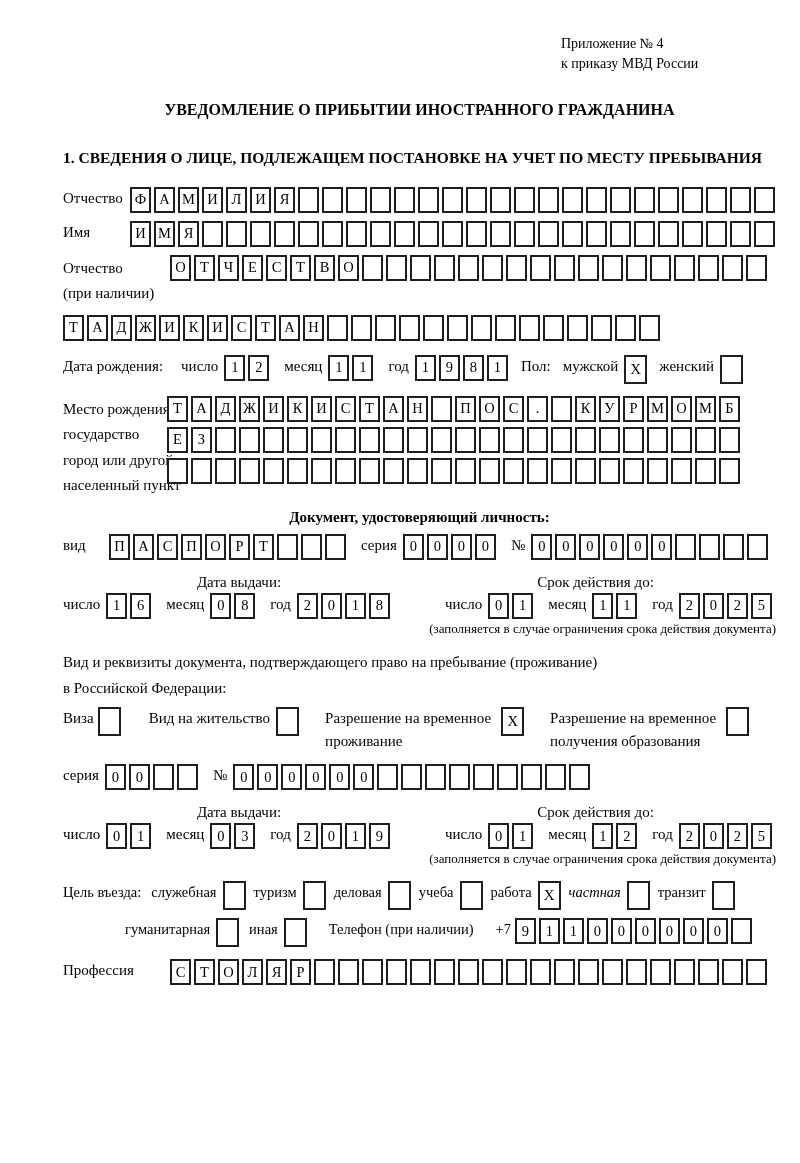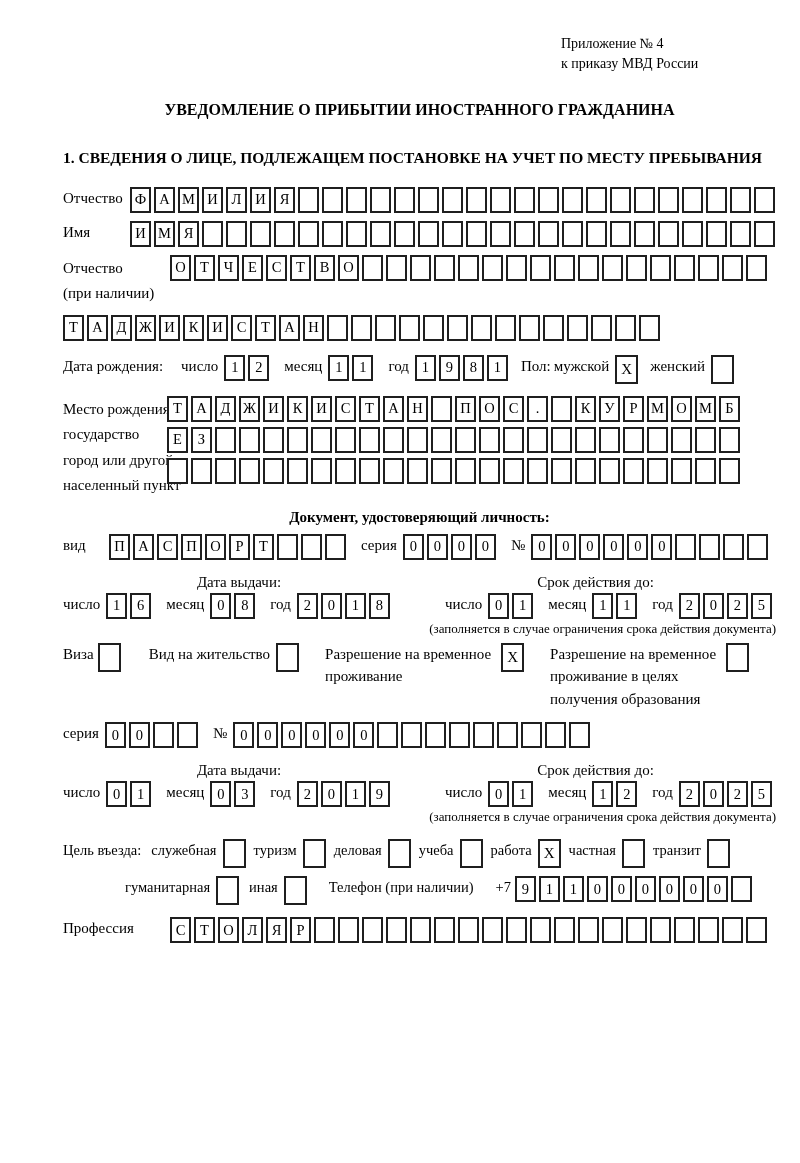"Пол:" span.word { margin-right: 1px -> 10px }
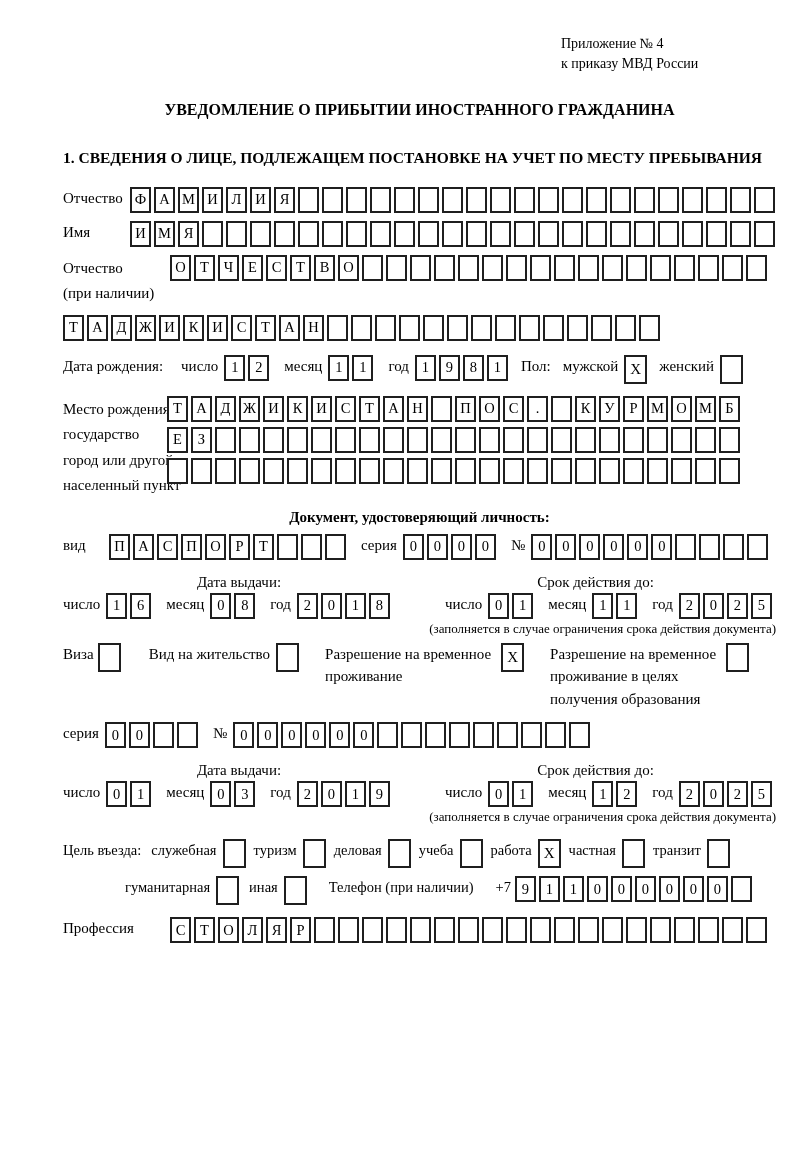"Вид и реквизиты документа," div.para { html: none -> <div> <div>Вид и реквизиты документа, подтверждающего право на пребывание (проживание)</div> <div>в Российской Федерации:</div> </div> }
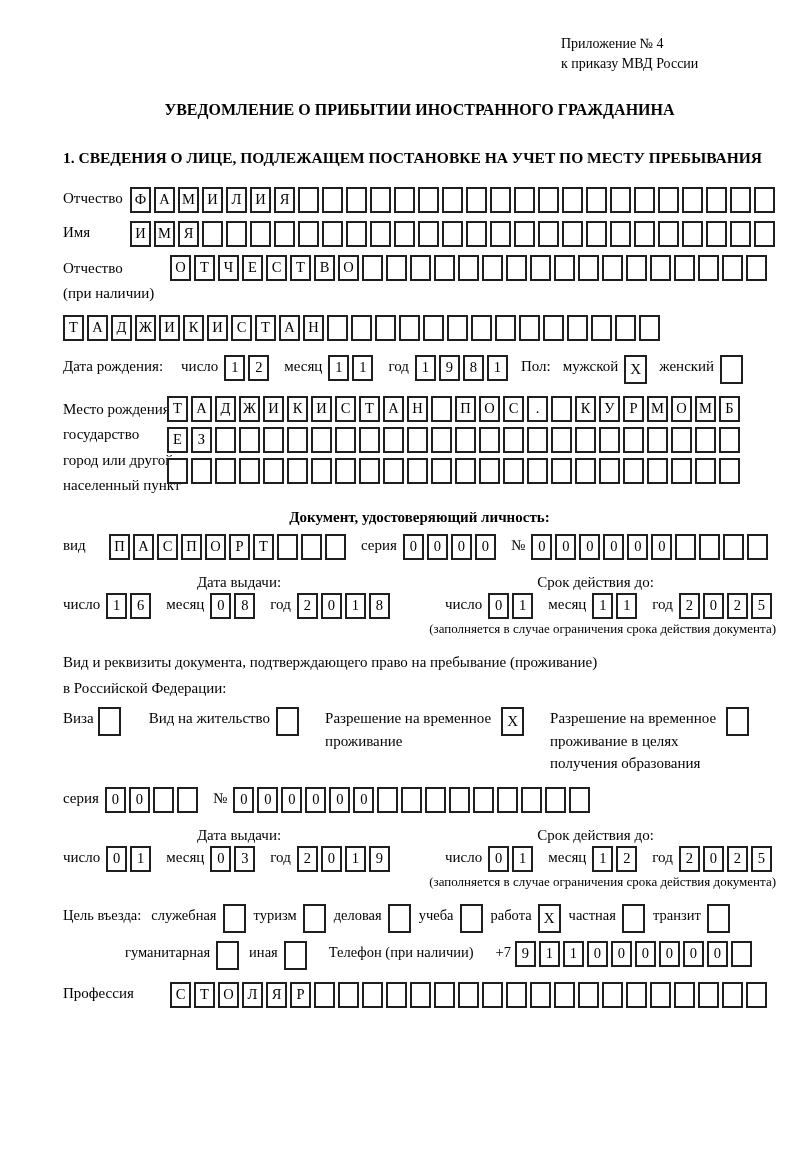"проживание в целях" div { html: <div>проживание в целях</div> -> none }
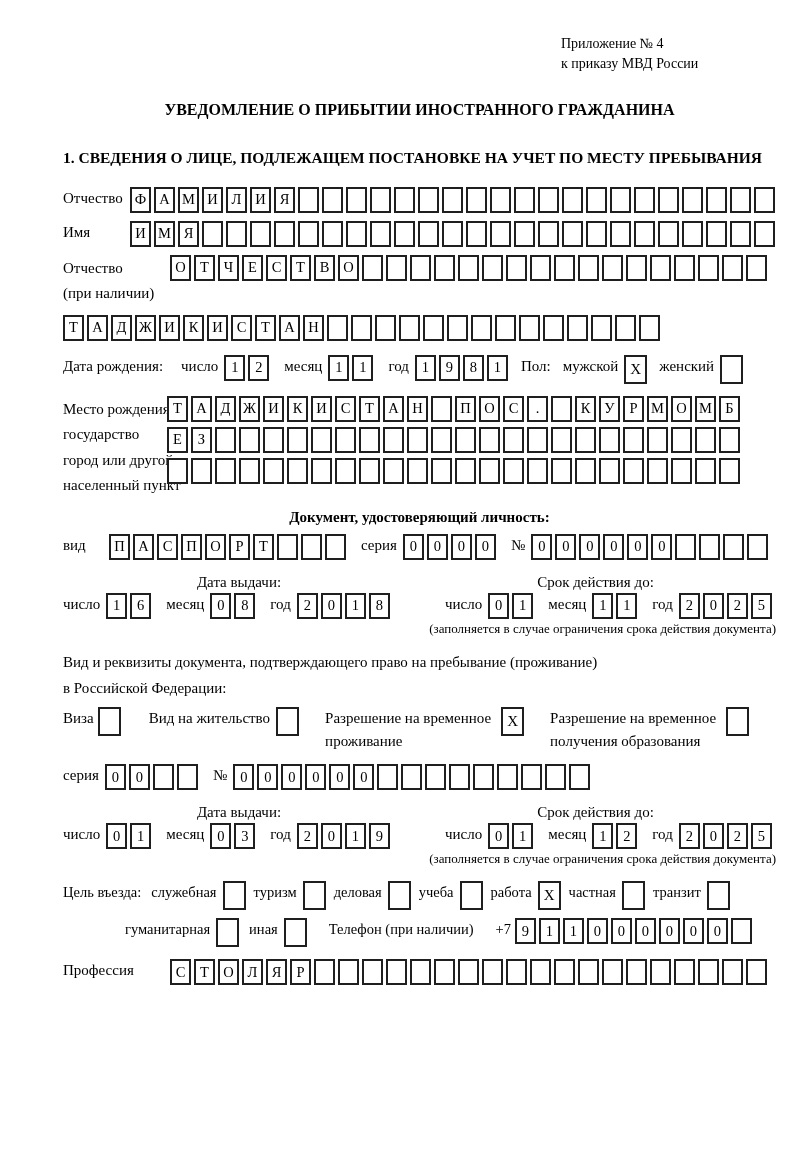"частная" span.word { font-style: none -> italic }
